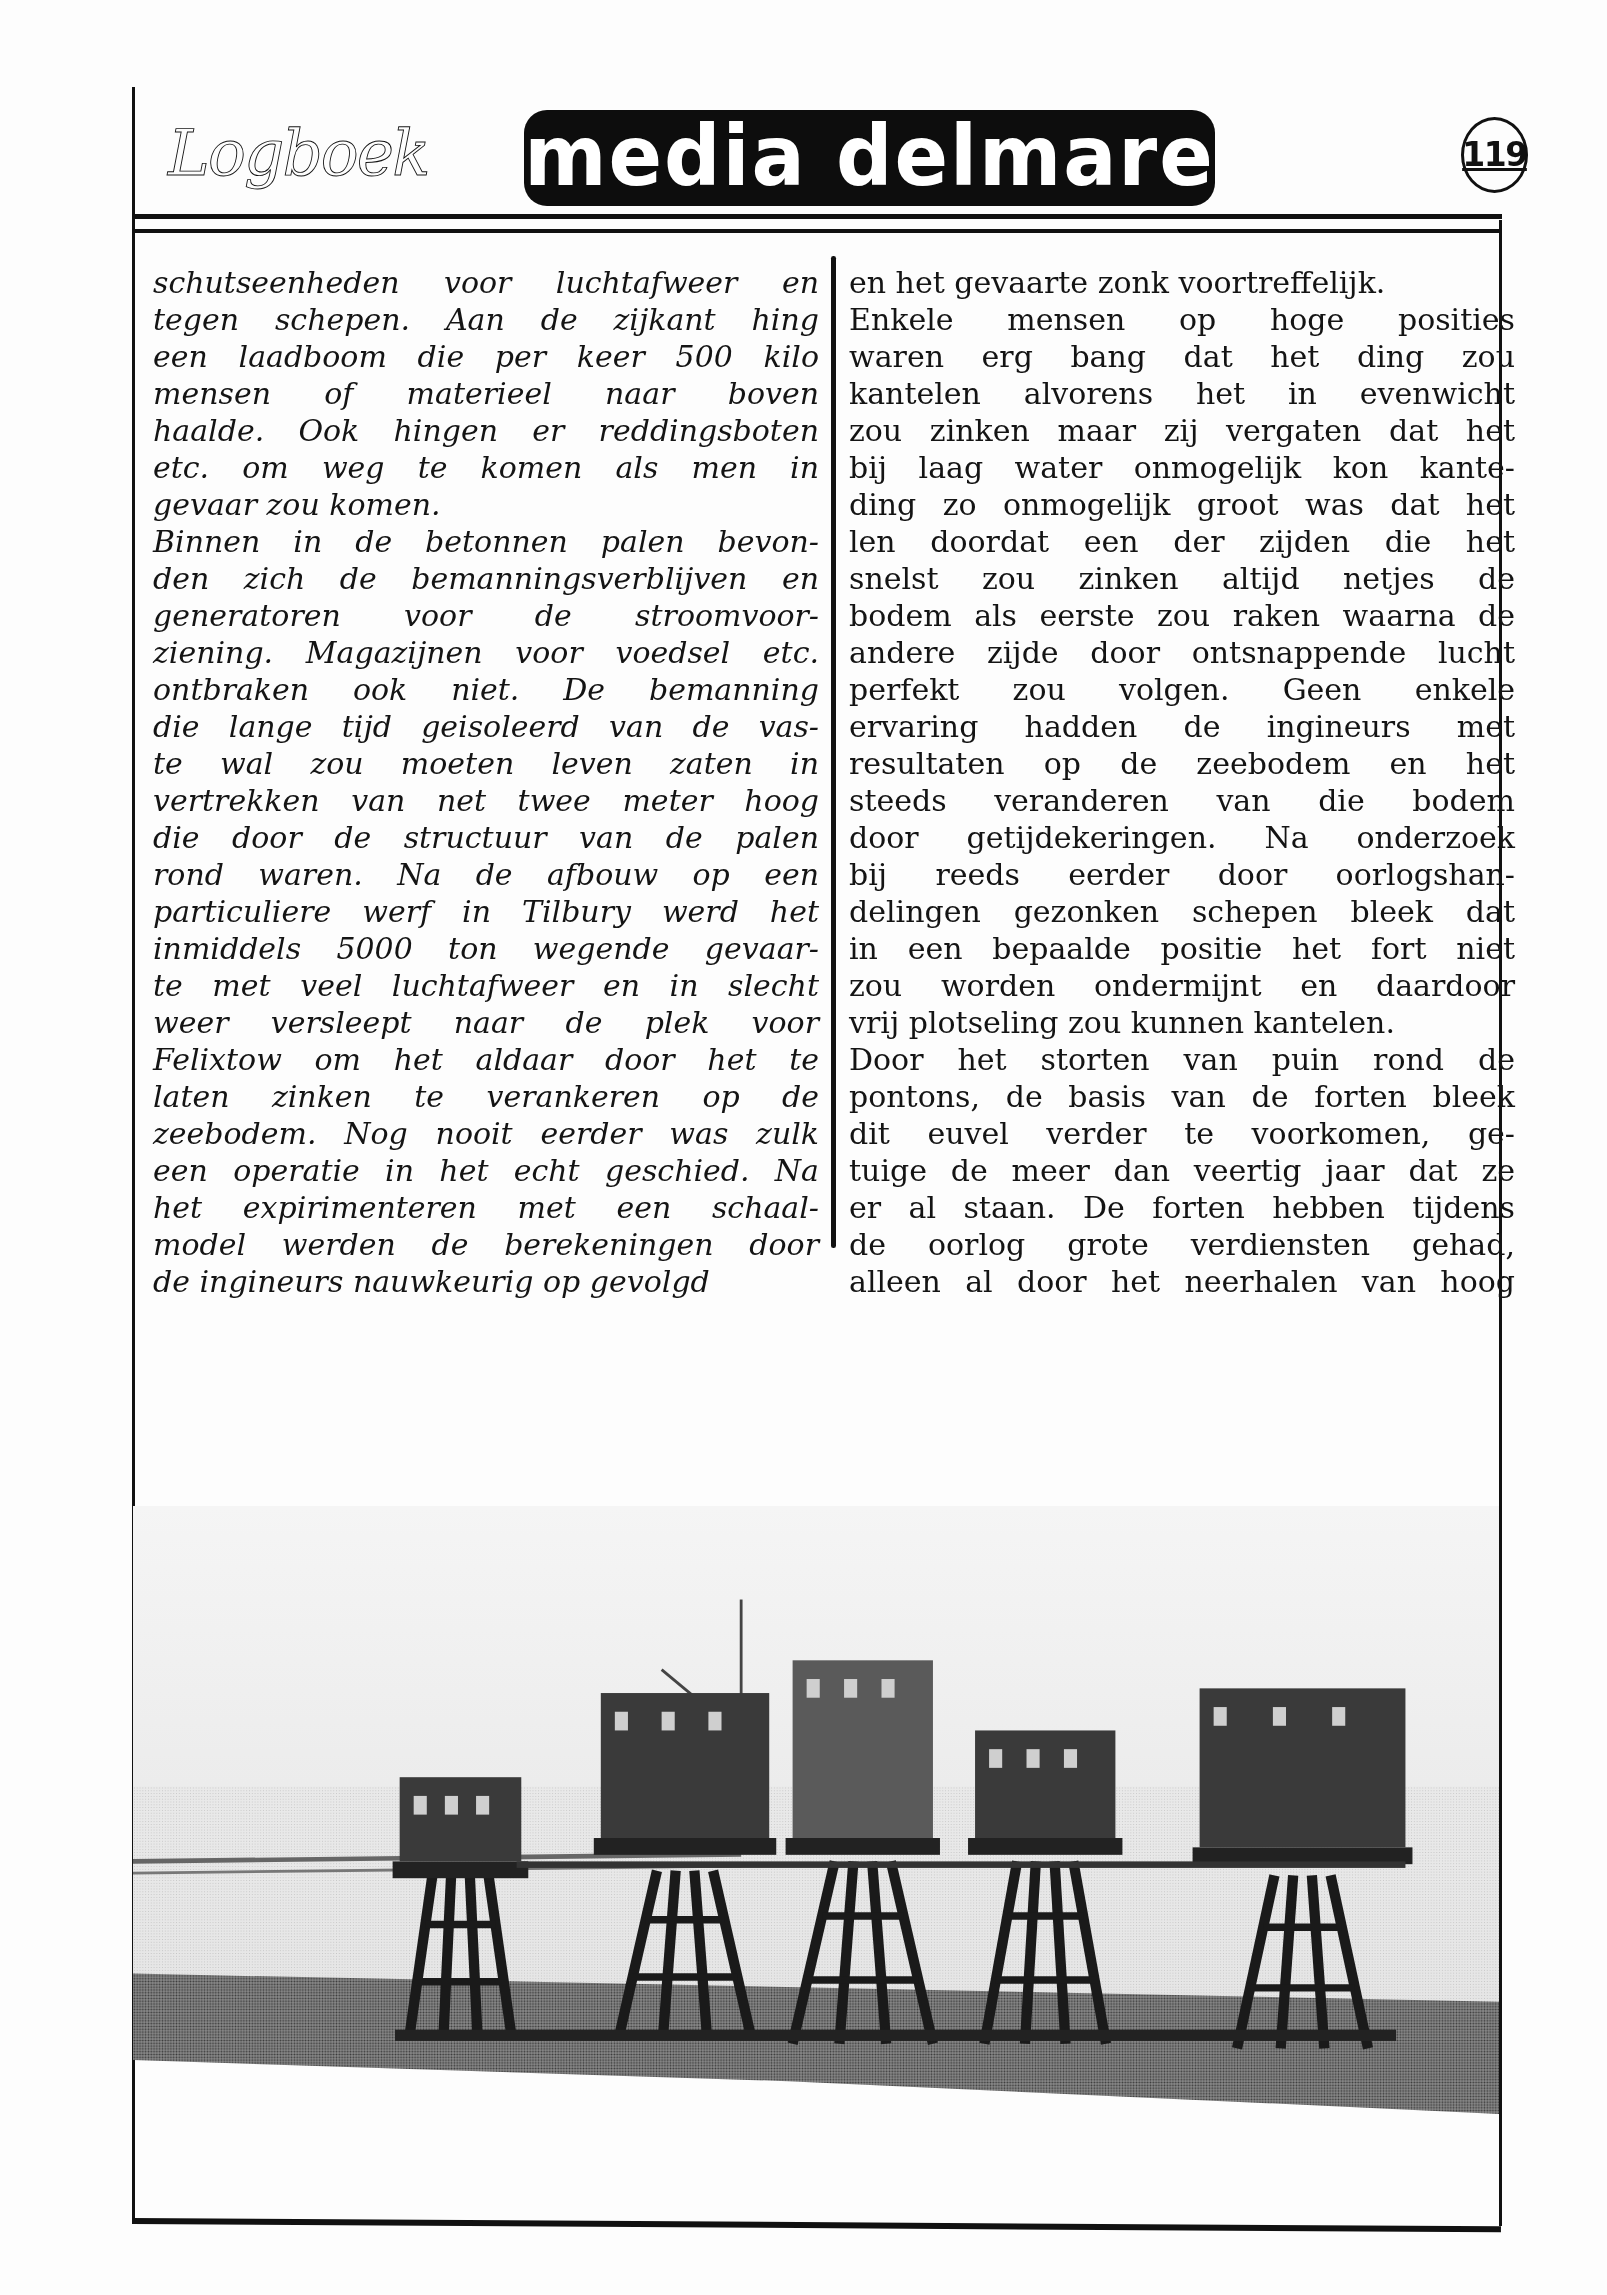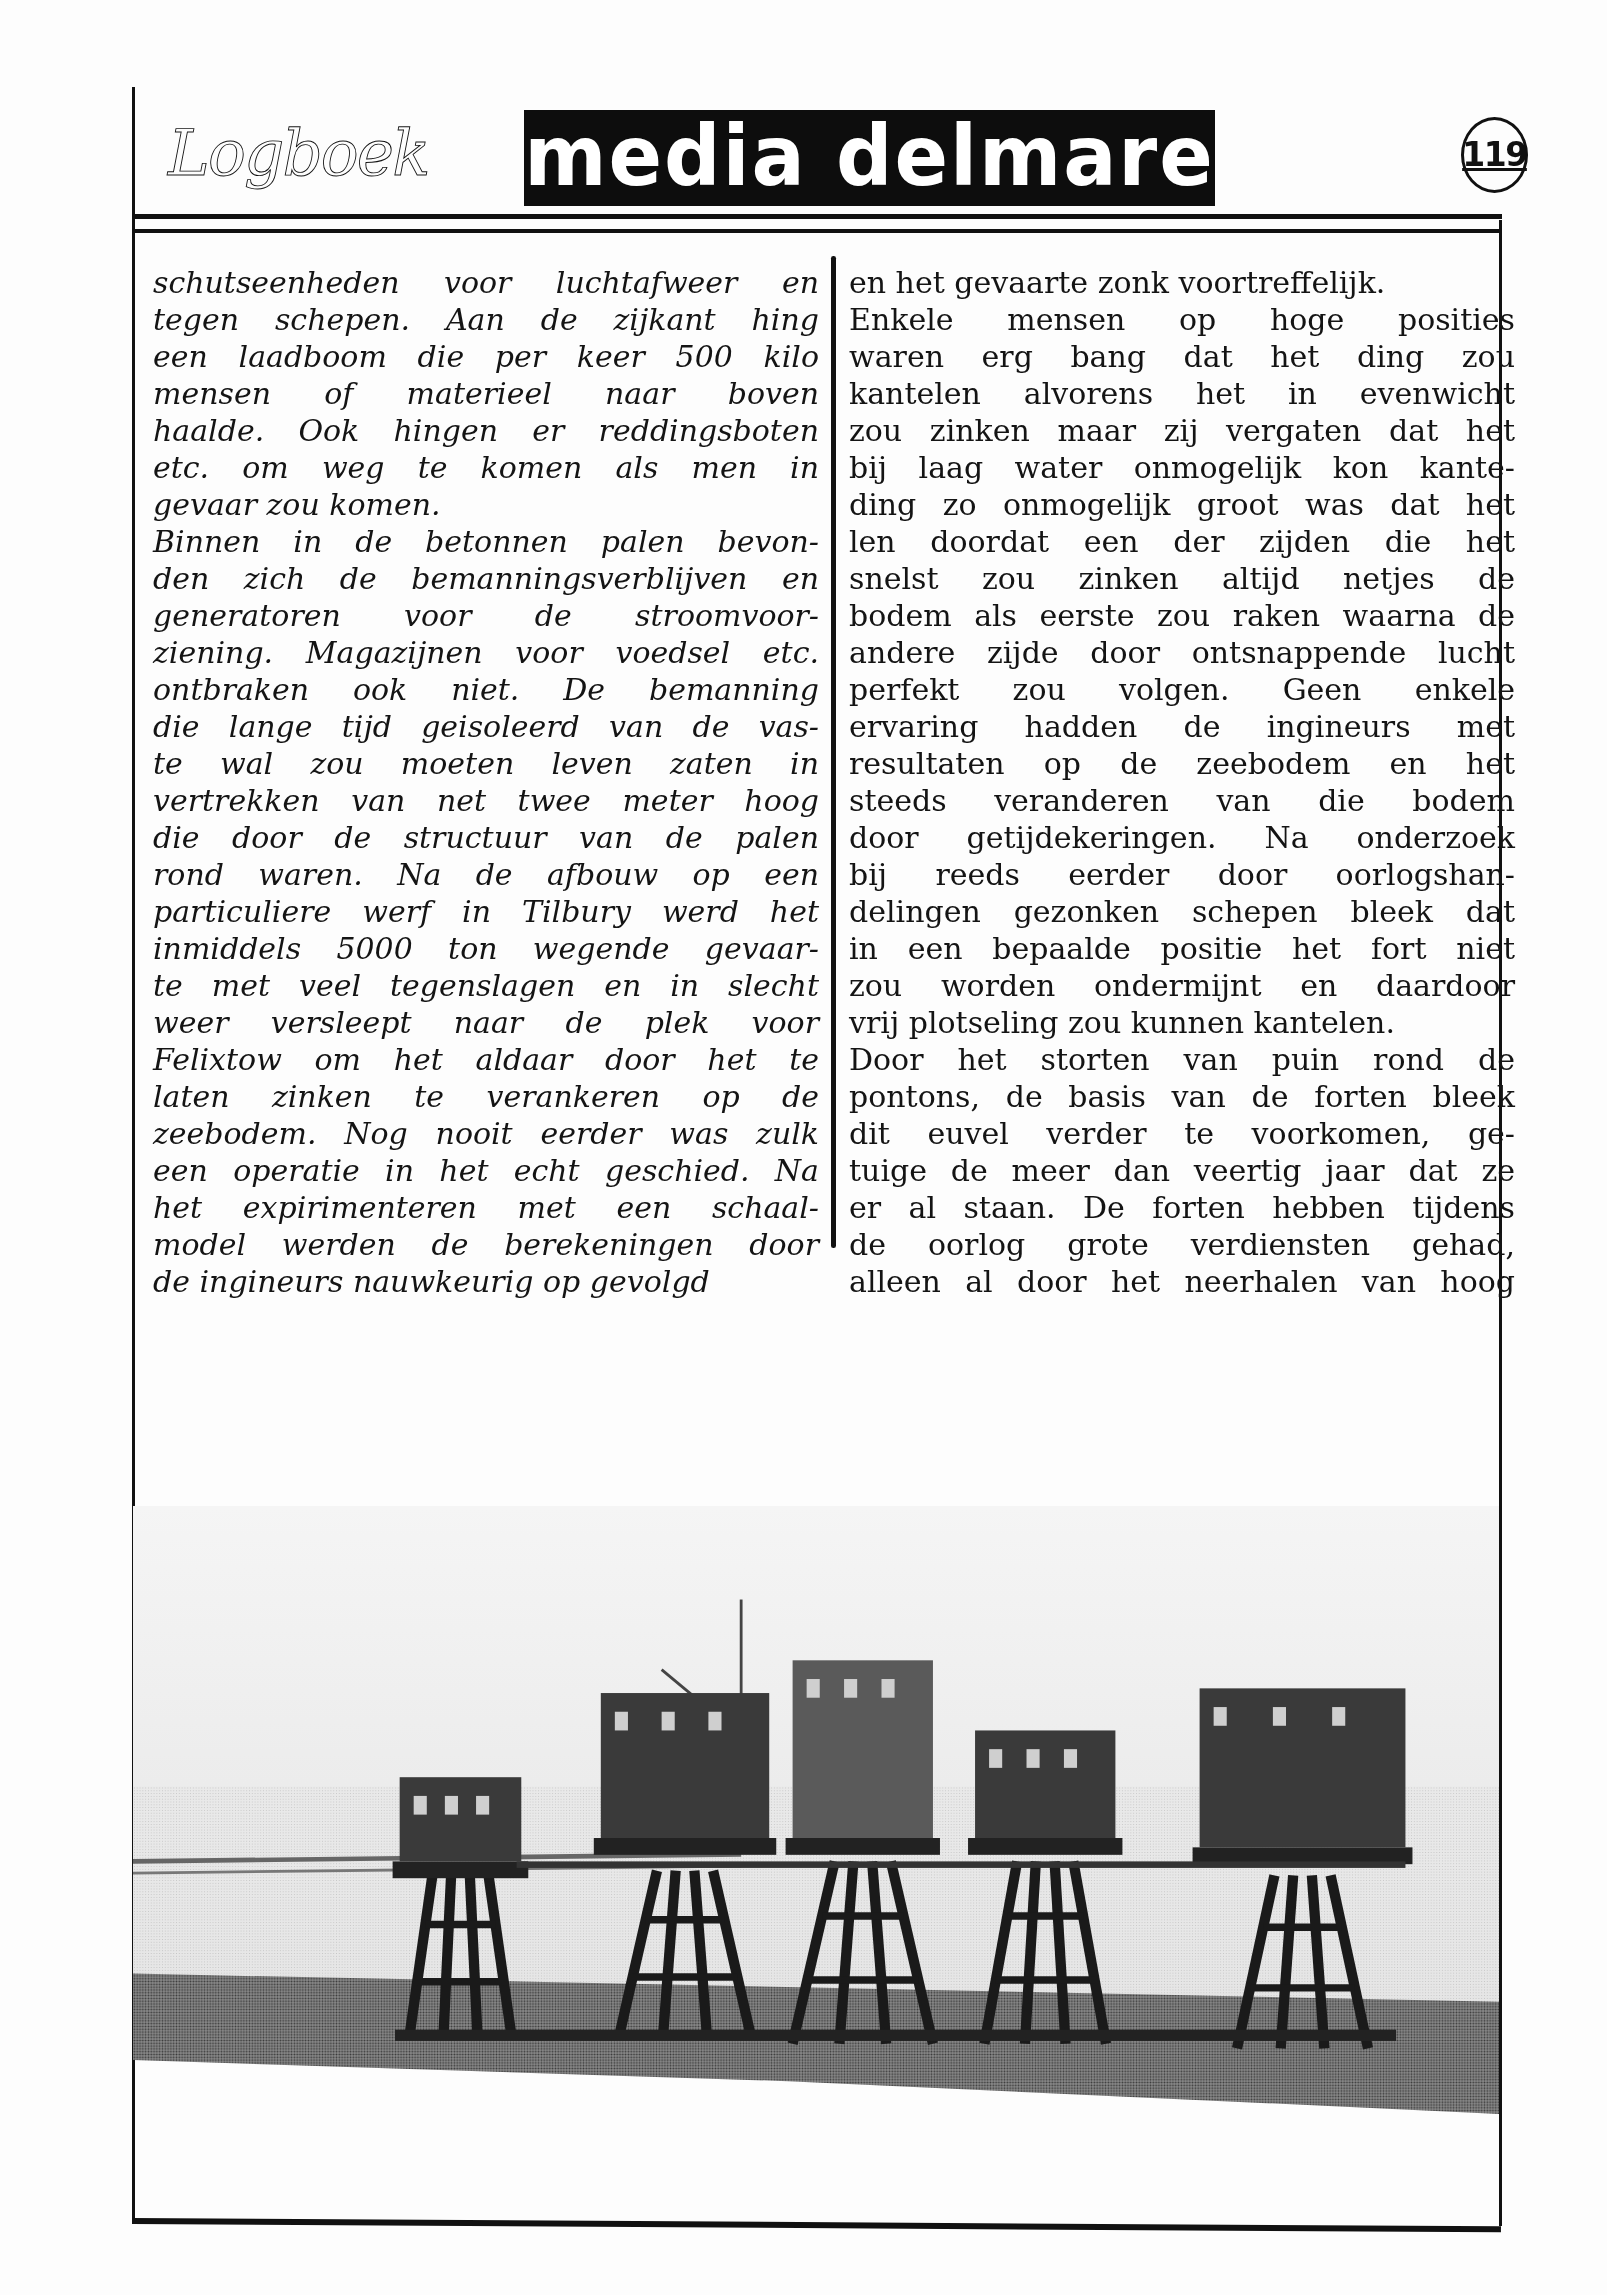"media delmare" .brand-box { border-radius: none -> 23px }
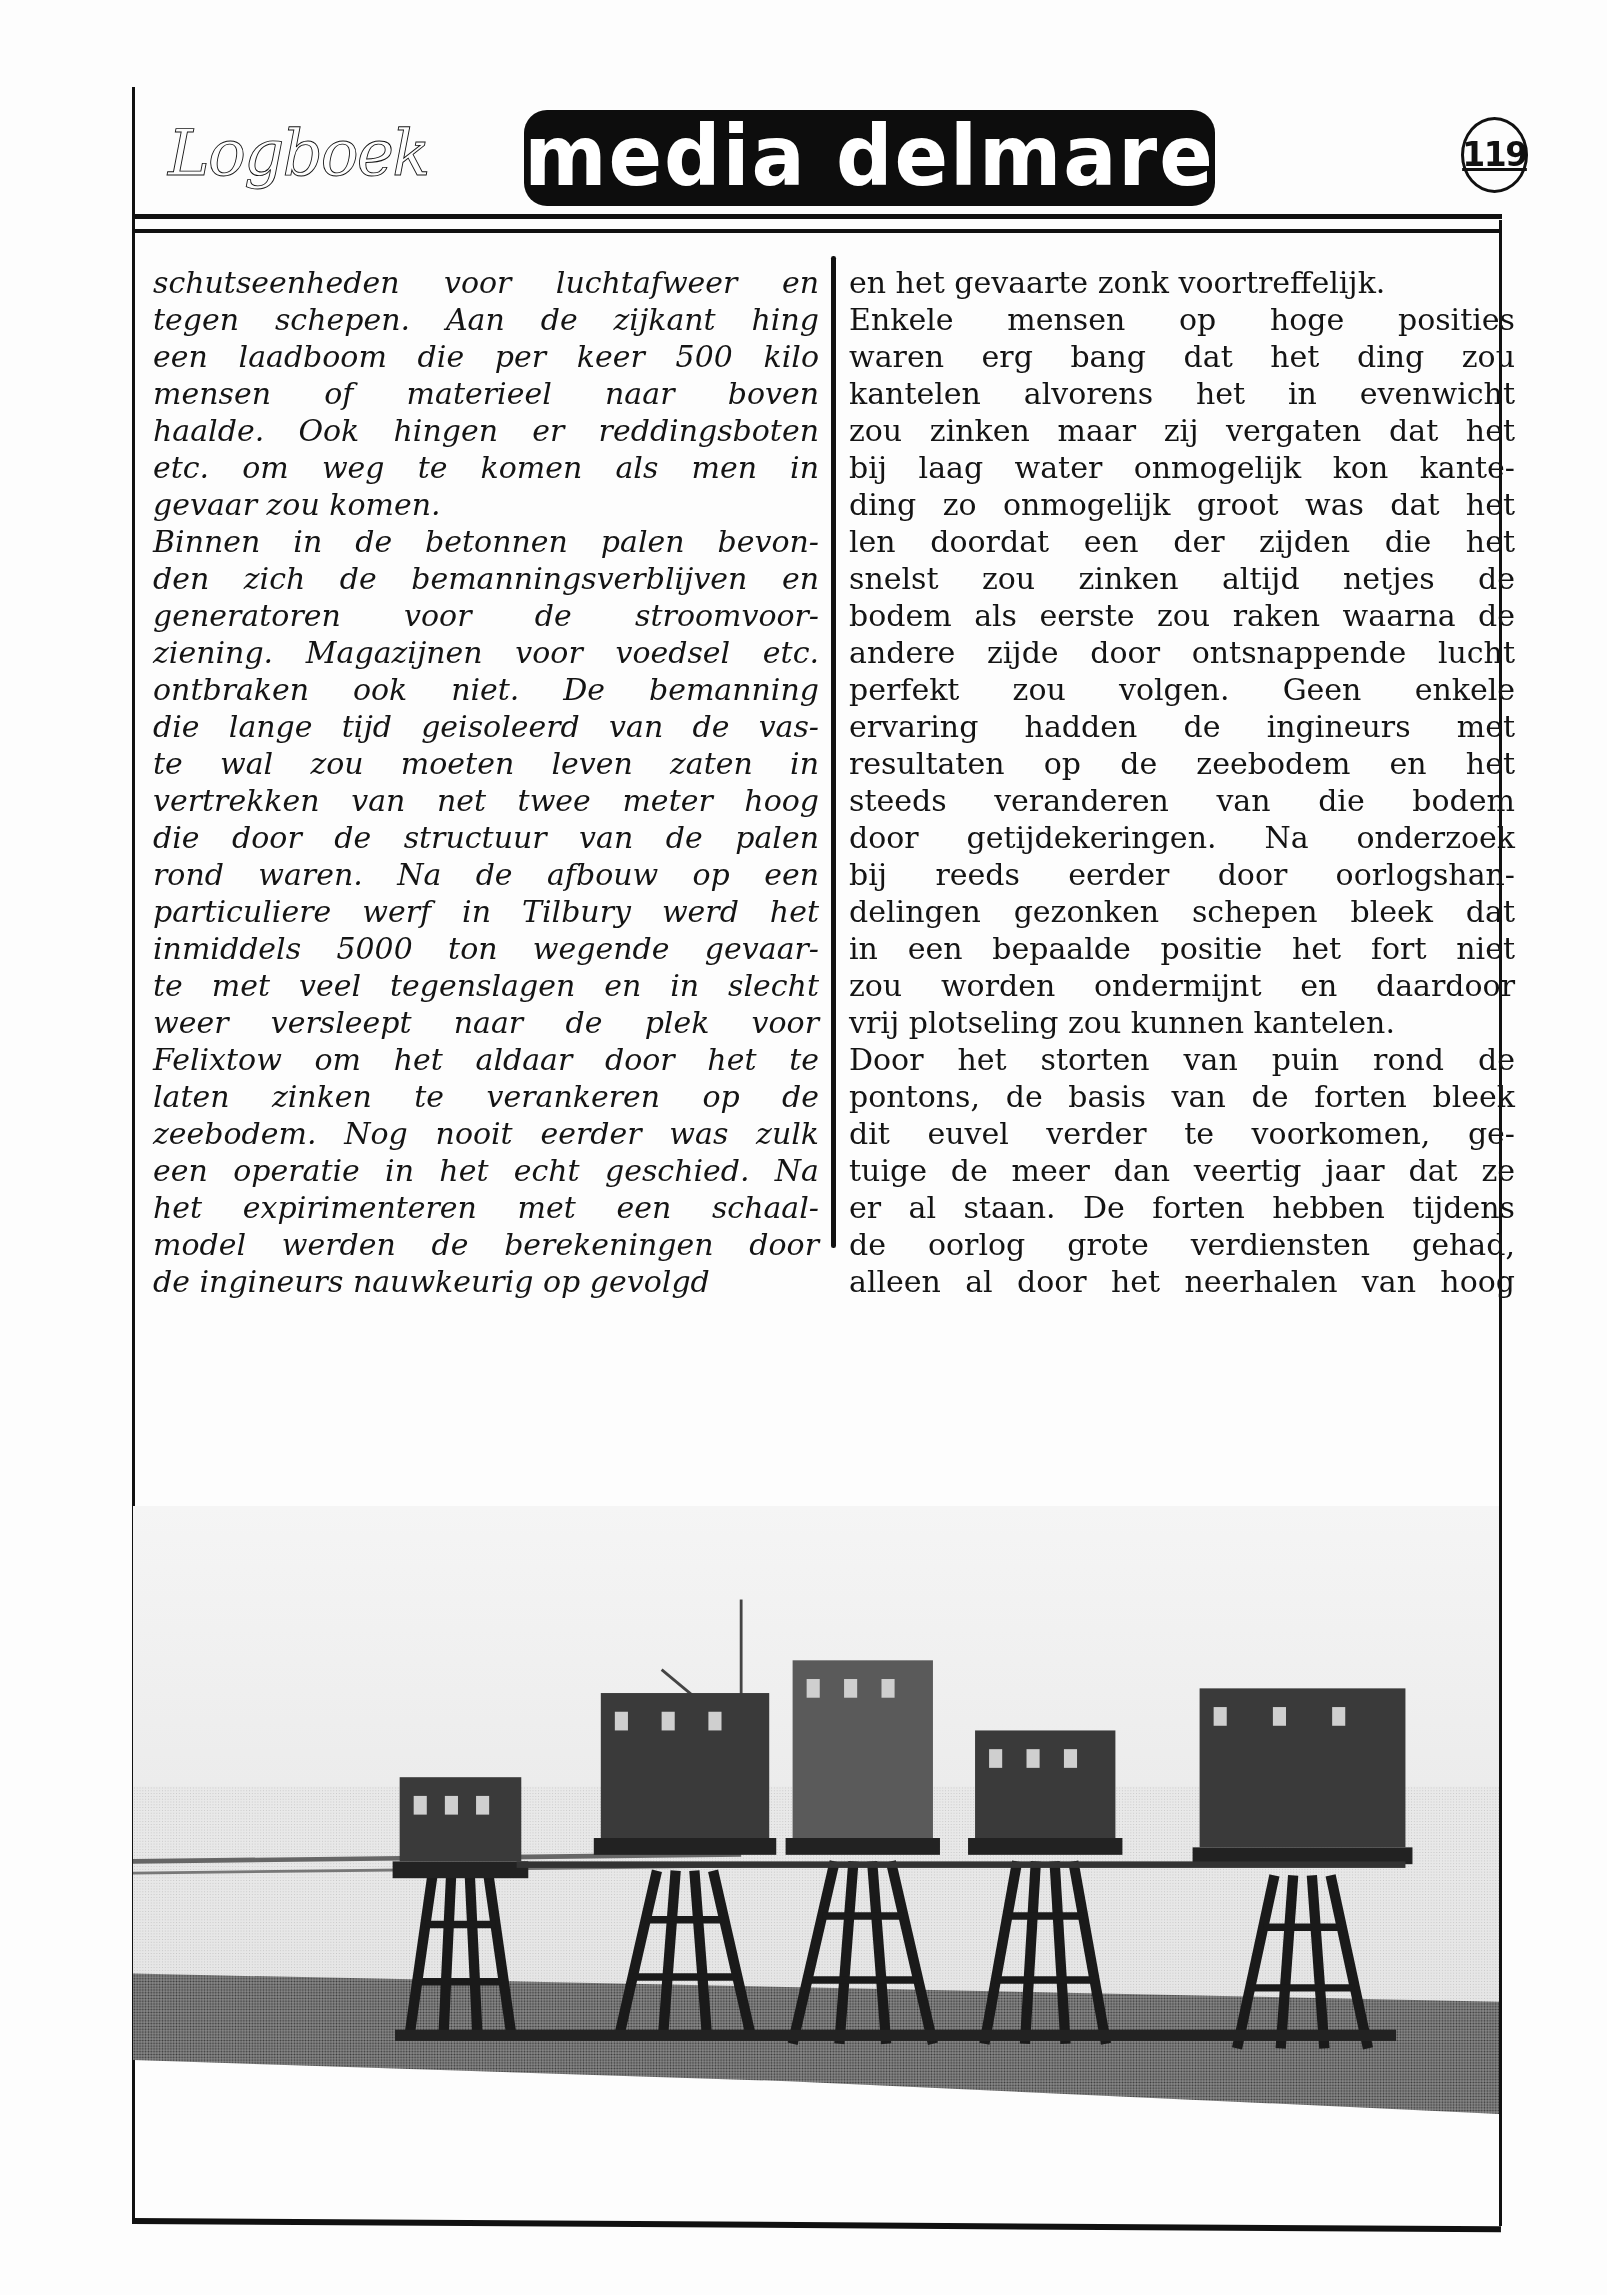"te met veel tegenslagen en" span.line { text: tegenslagen -> luchtafweer }
